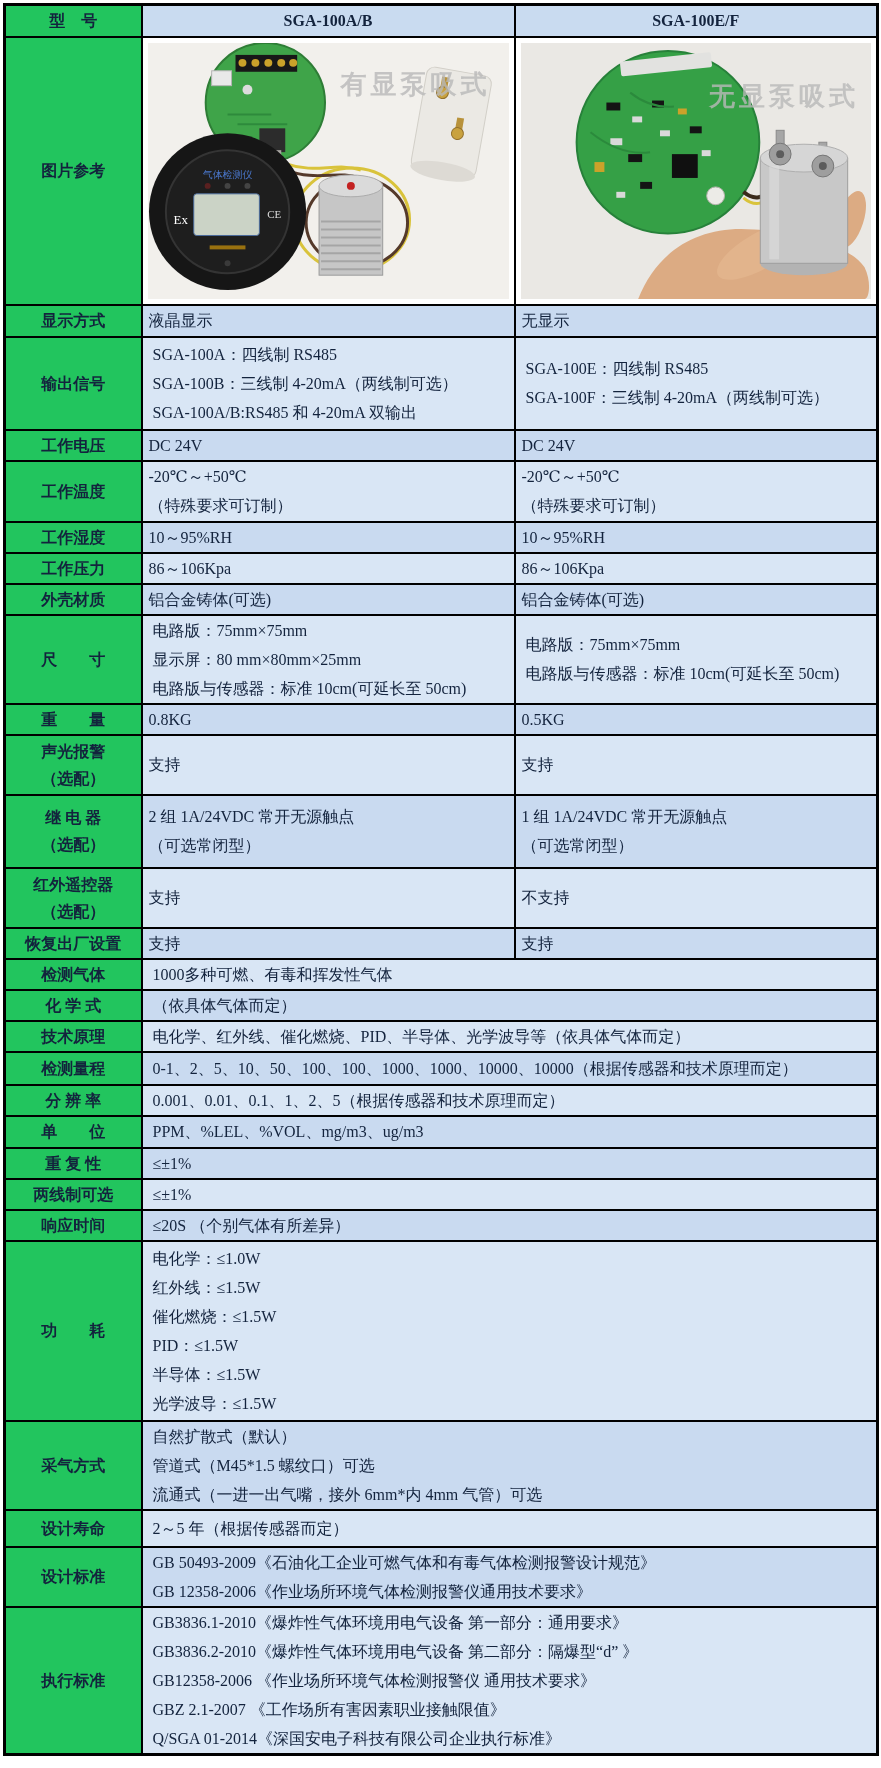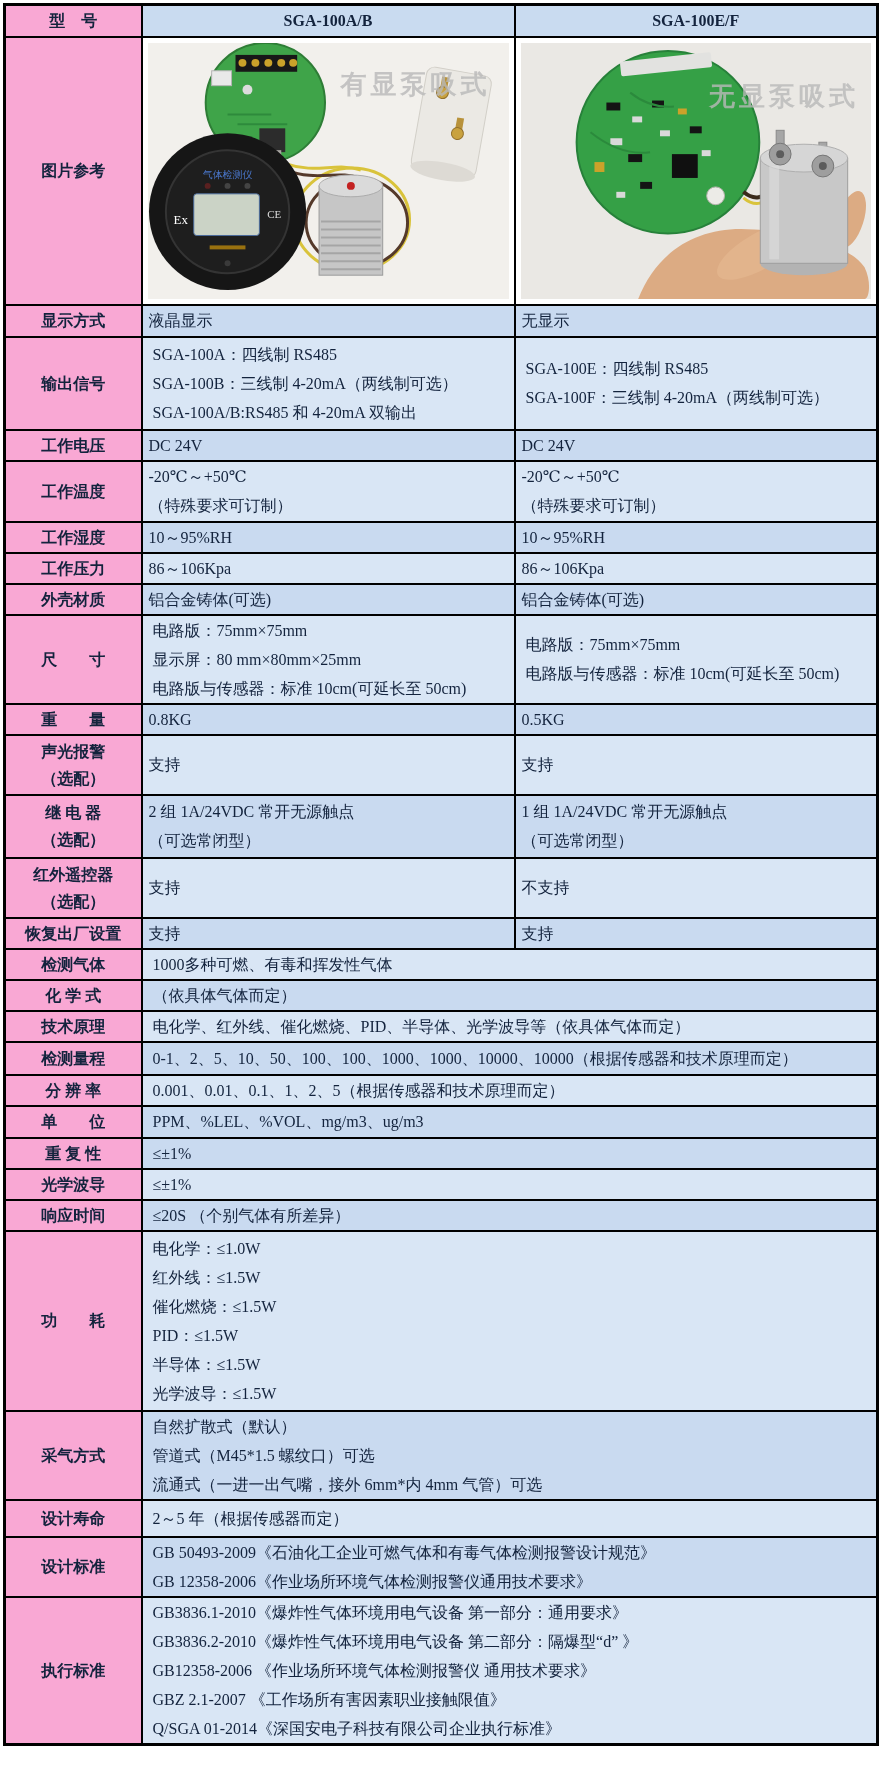"型 号" td.label { background: #f9a8d4 -> #22c55e }
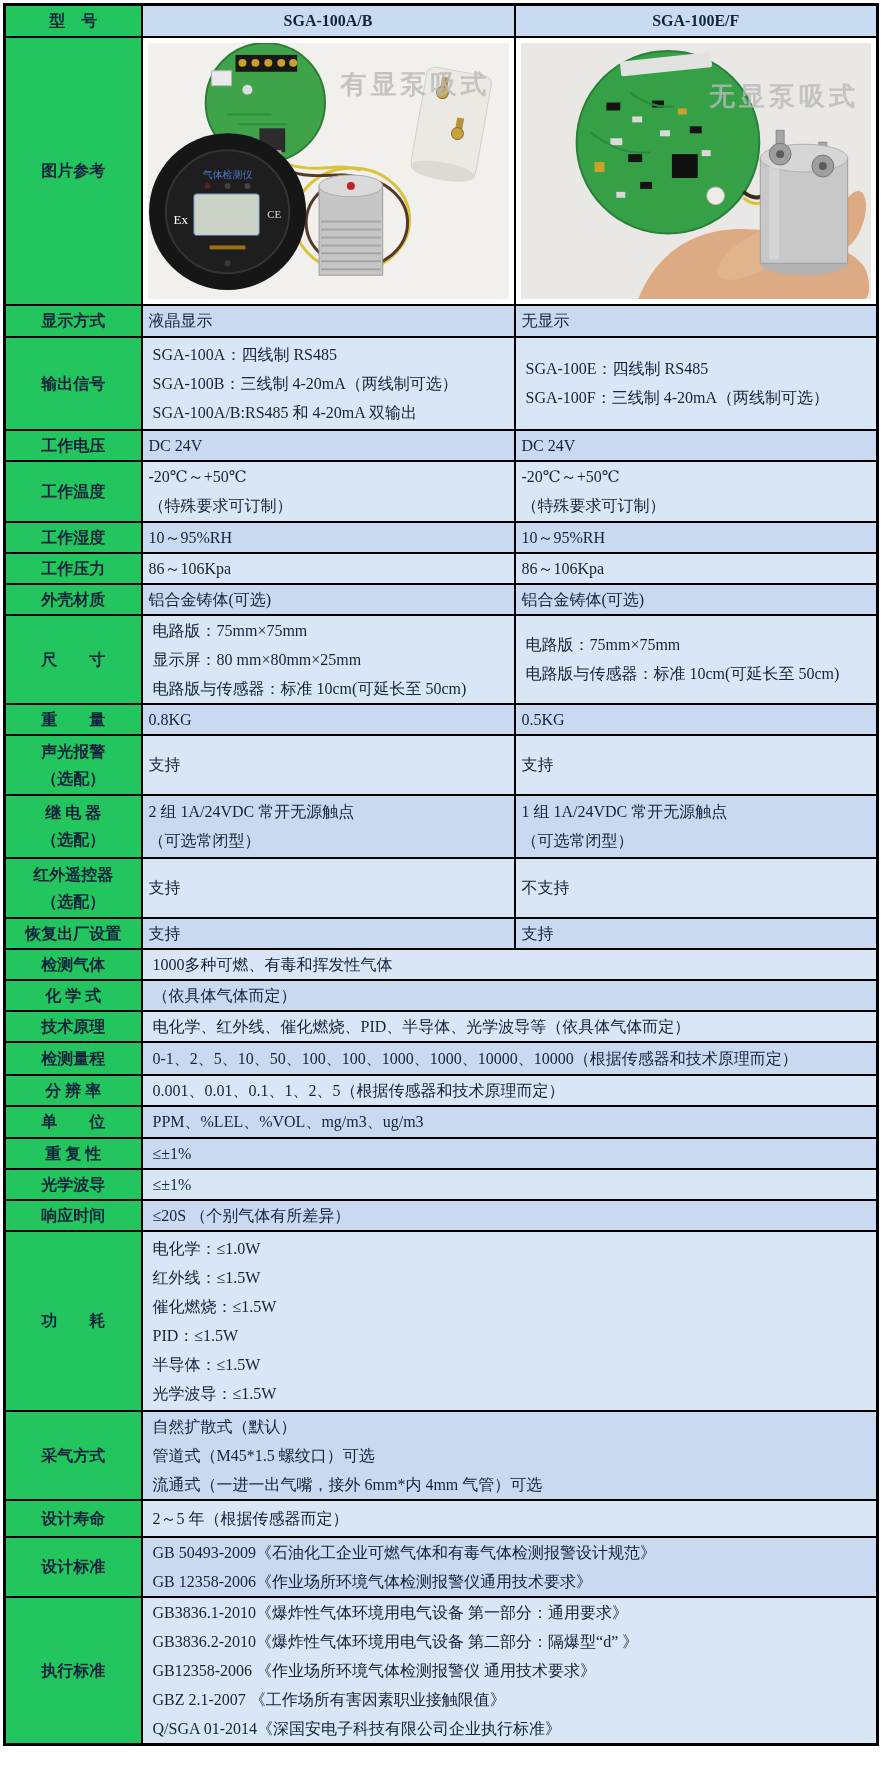"继 电 器" tr.d { height: 63px -> 73px }
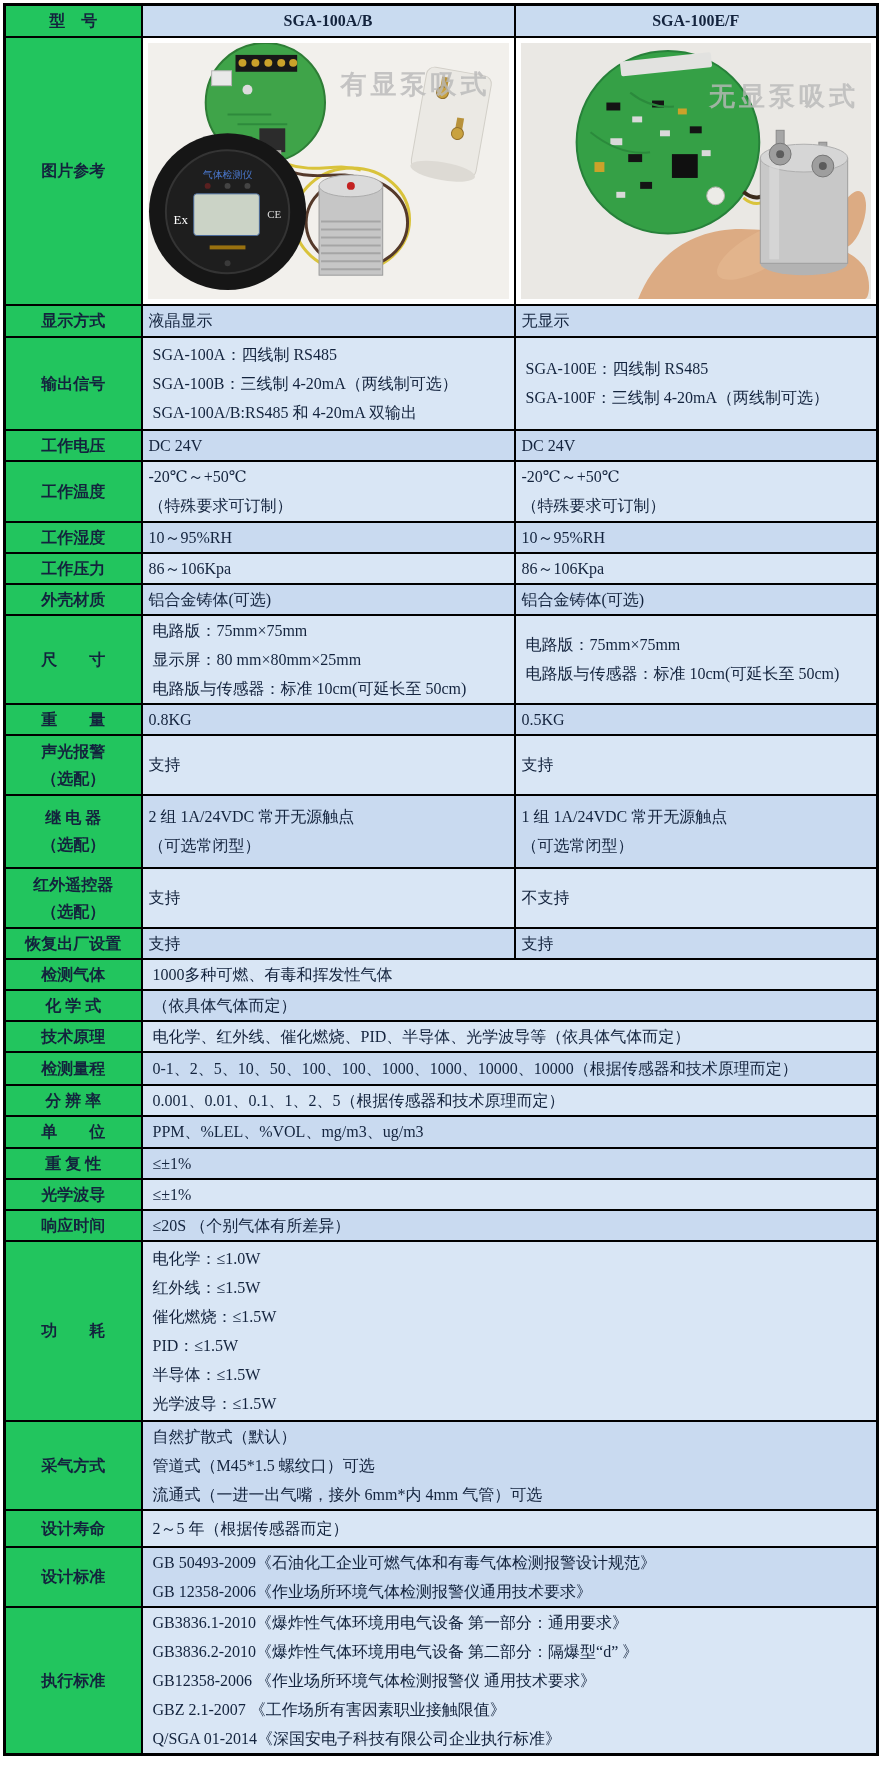"光学波导" td.label { text: 光学波导 -> 两线制可选 }
